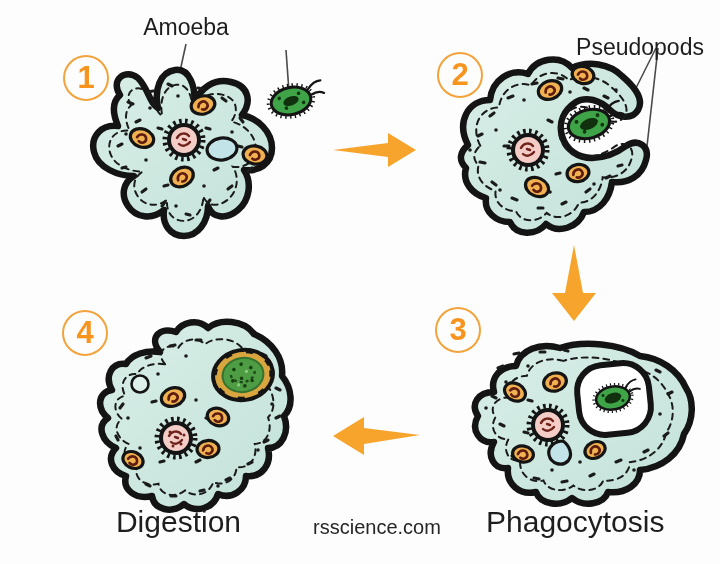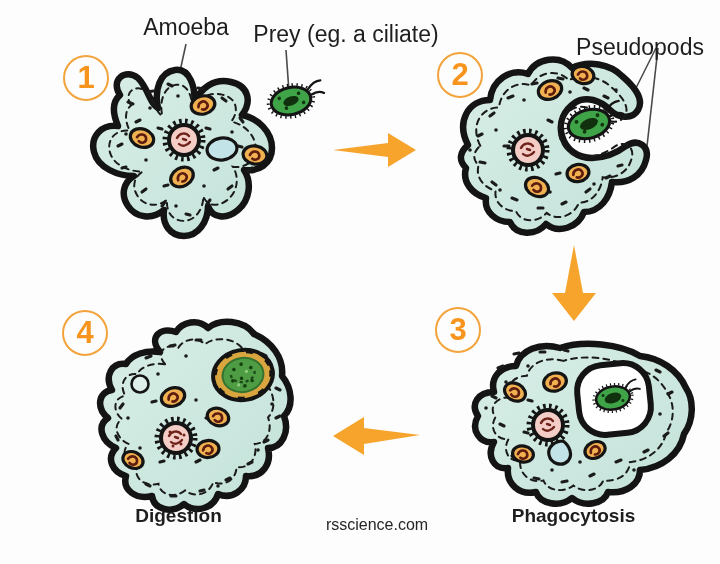"Prey (eg. a ciliate)" div.label { html: <div>Prey (eg. a ciliate)</div> -> none }
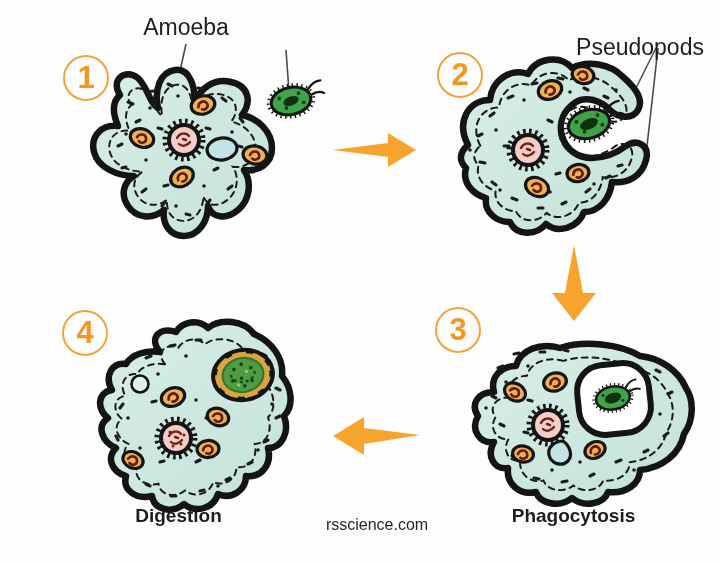"Digestion" .lbl-l { font-size: 19px -> 30px; font-weight: 700 -> 400 }
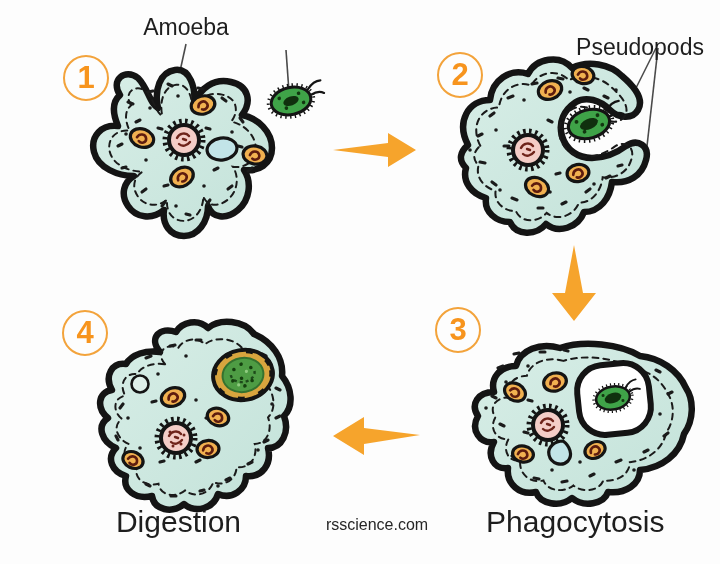"rsscience.com" .lbl-w { font-size: 16px -> 20px }
